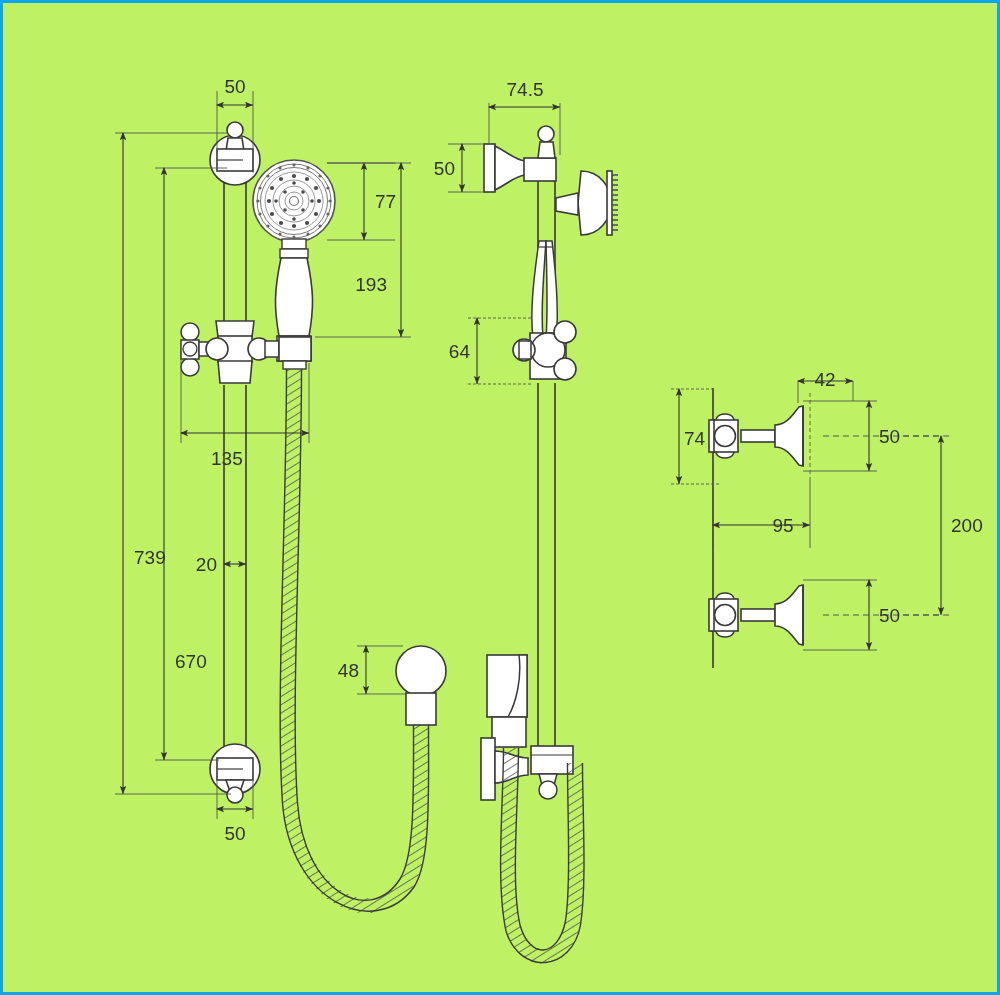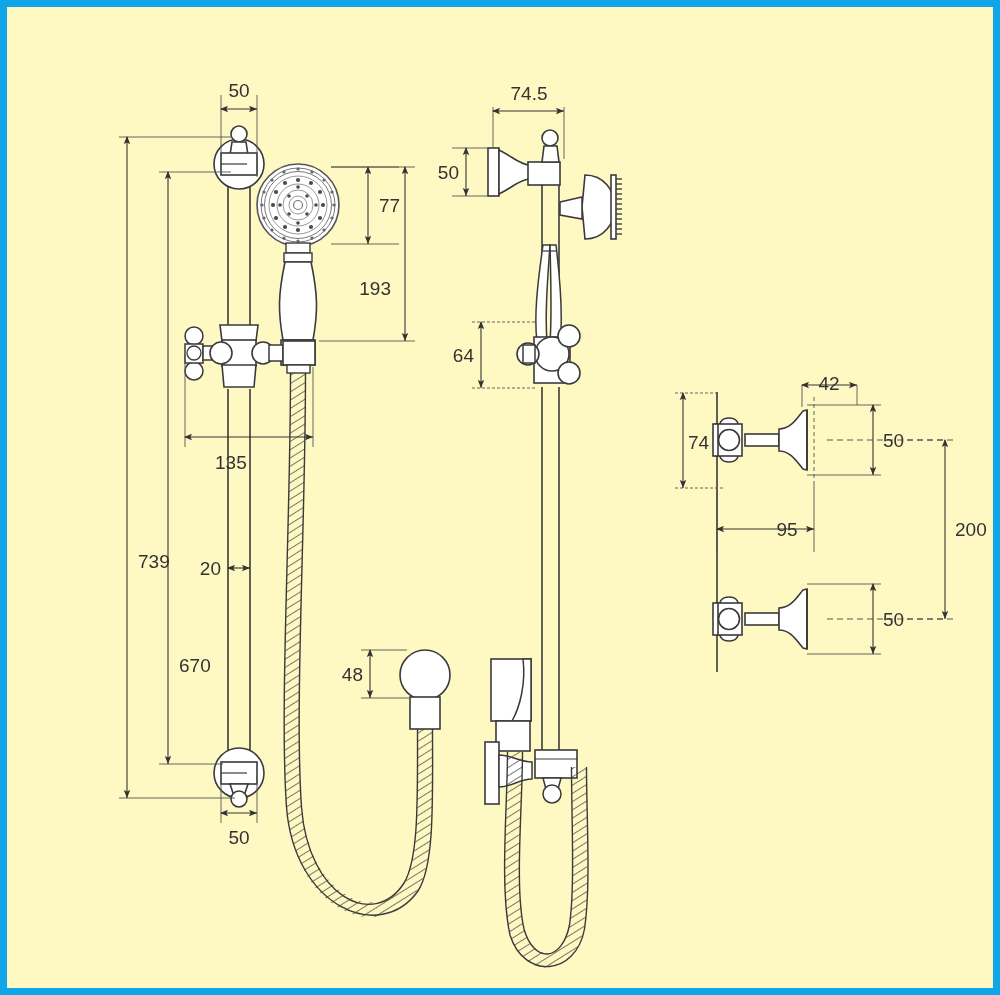"50" #sheet { background: #fef9c3 -> #bef264; border: 7px solid #0ea5e9 -> 3px solid #0ea5e9 }
